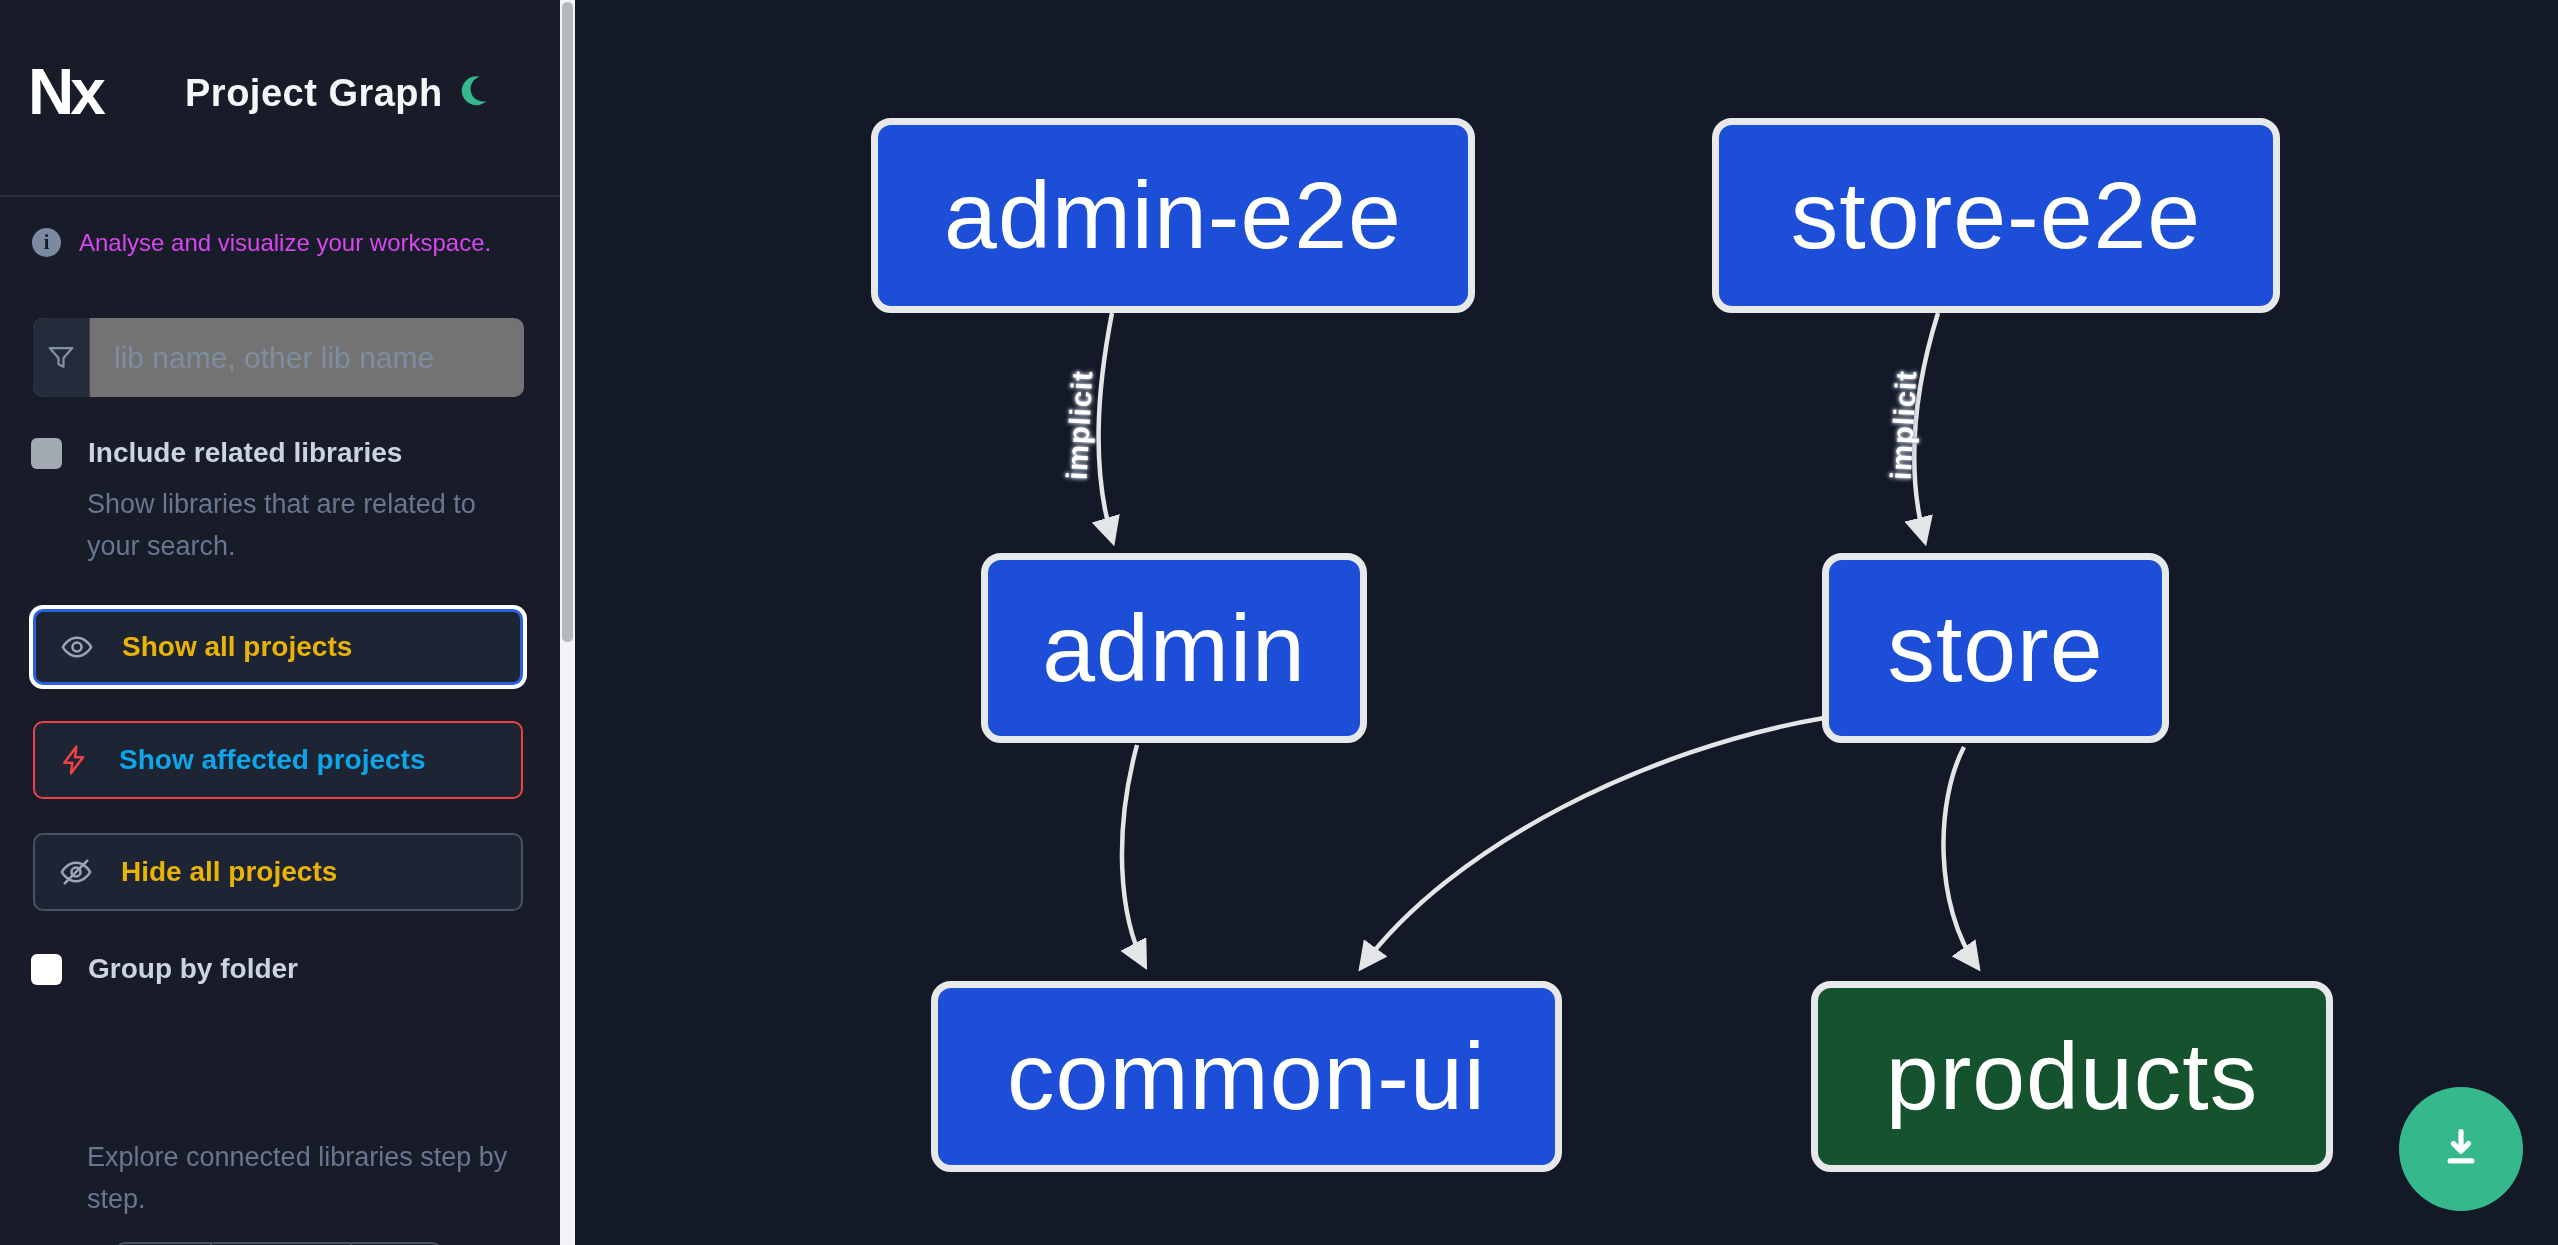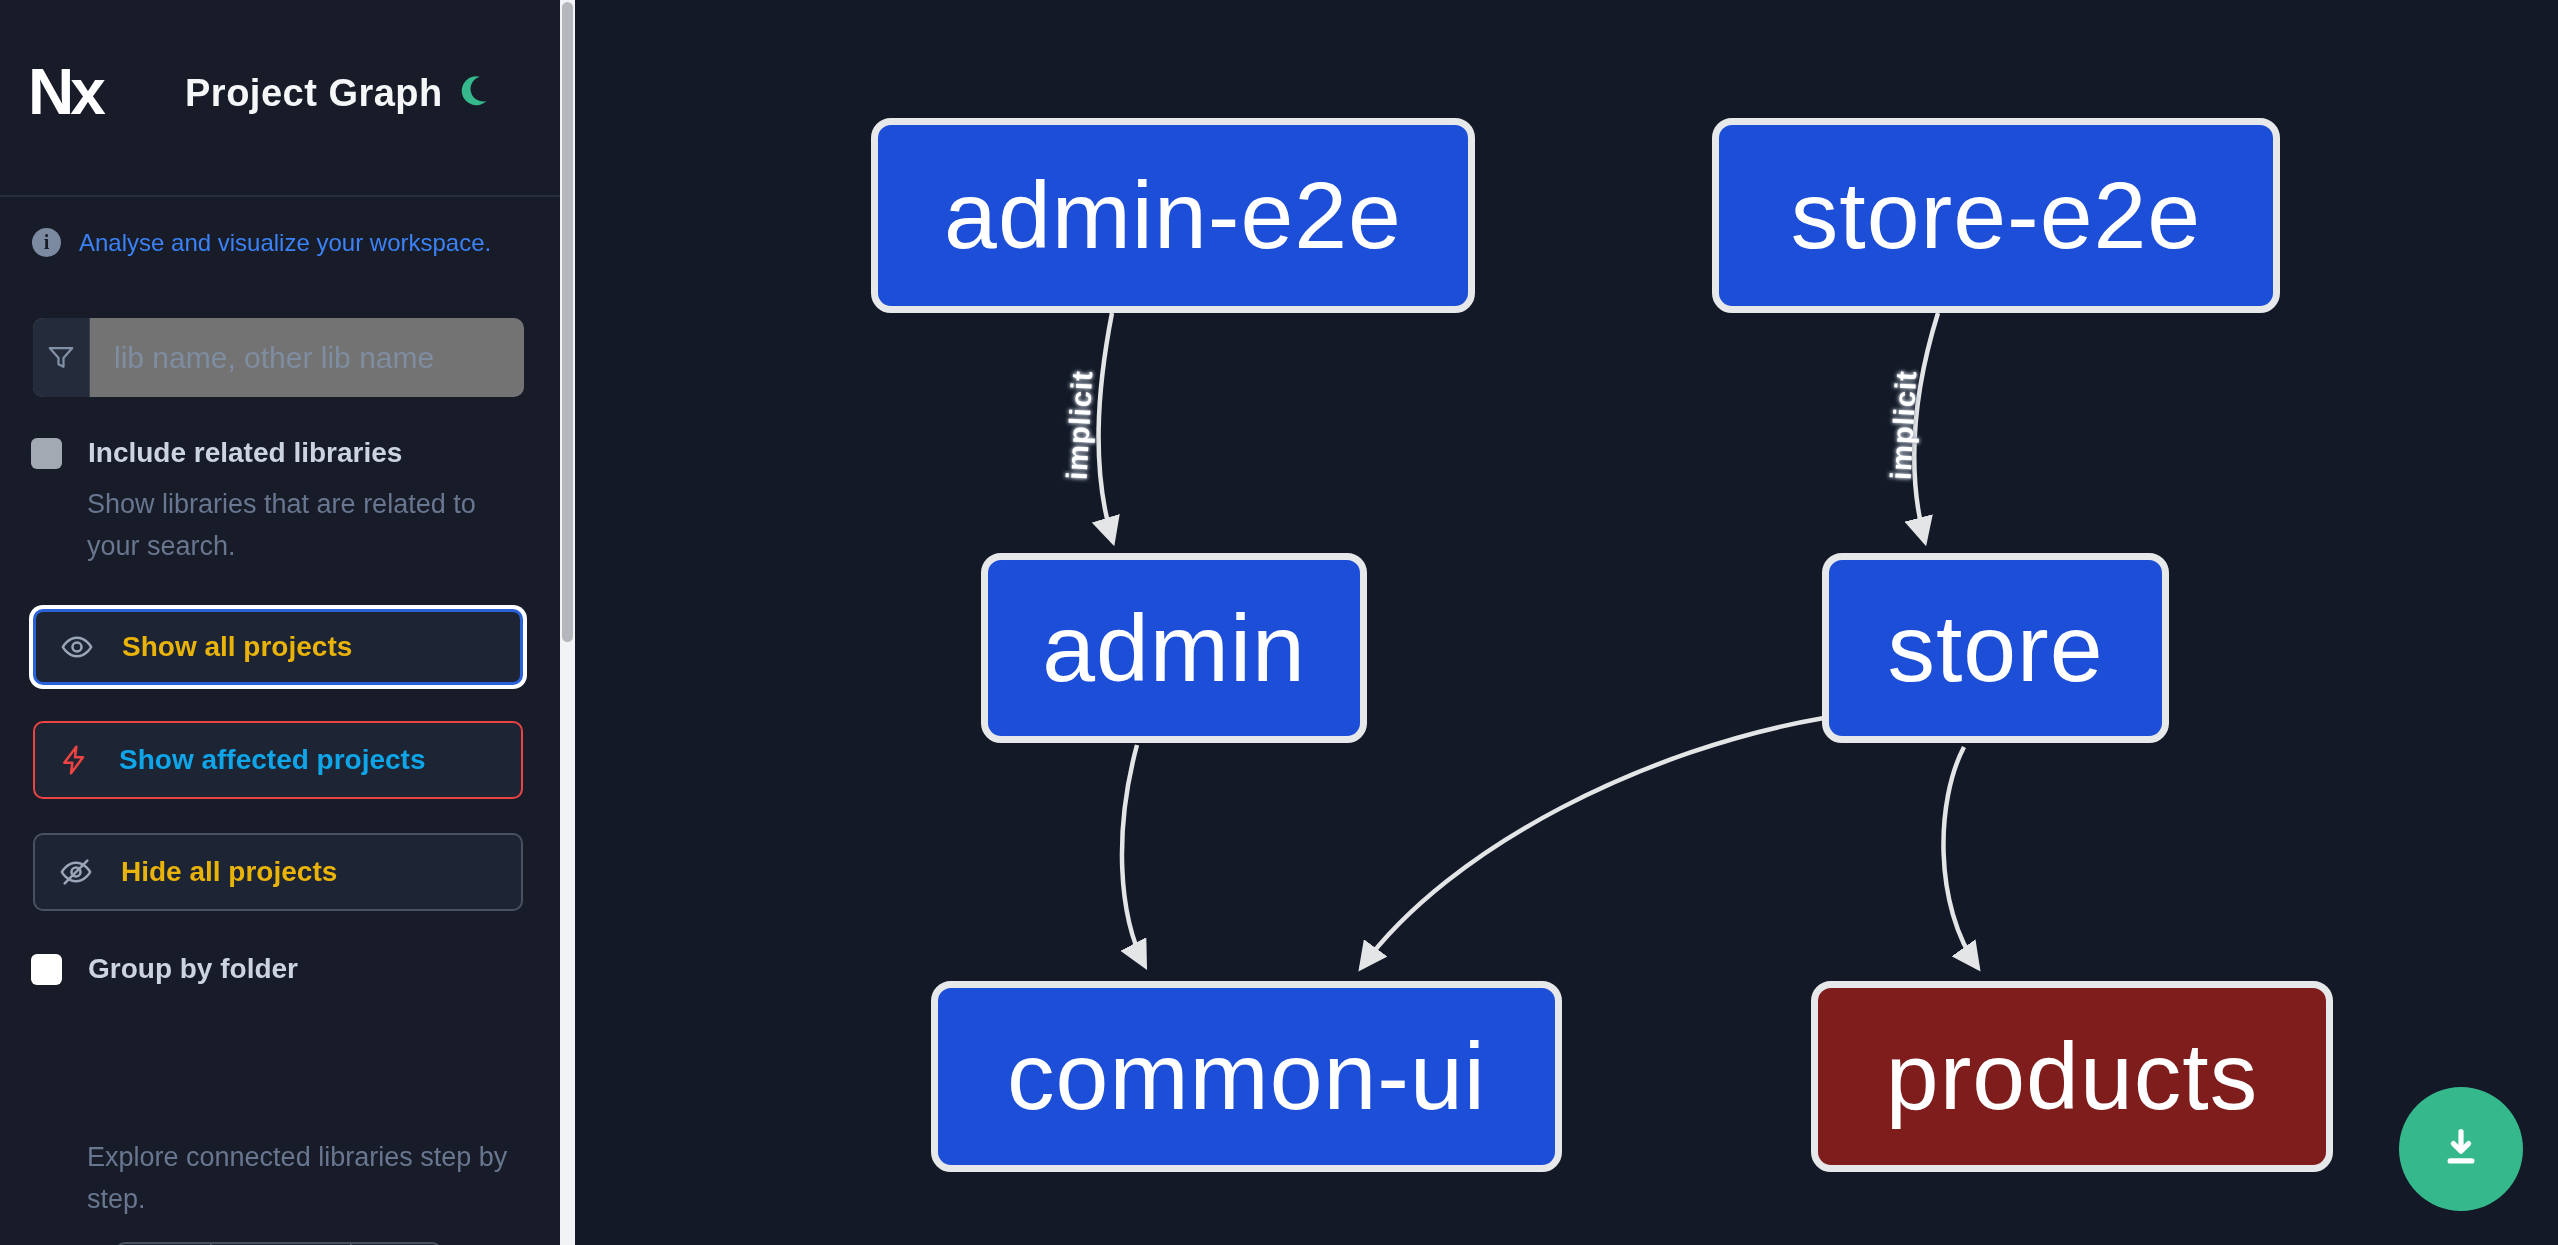"Analyse and visualize your workspace." .info-text { color: #3b82f6 -> #d946ef }
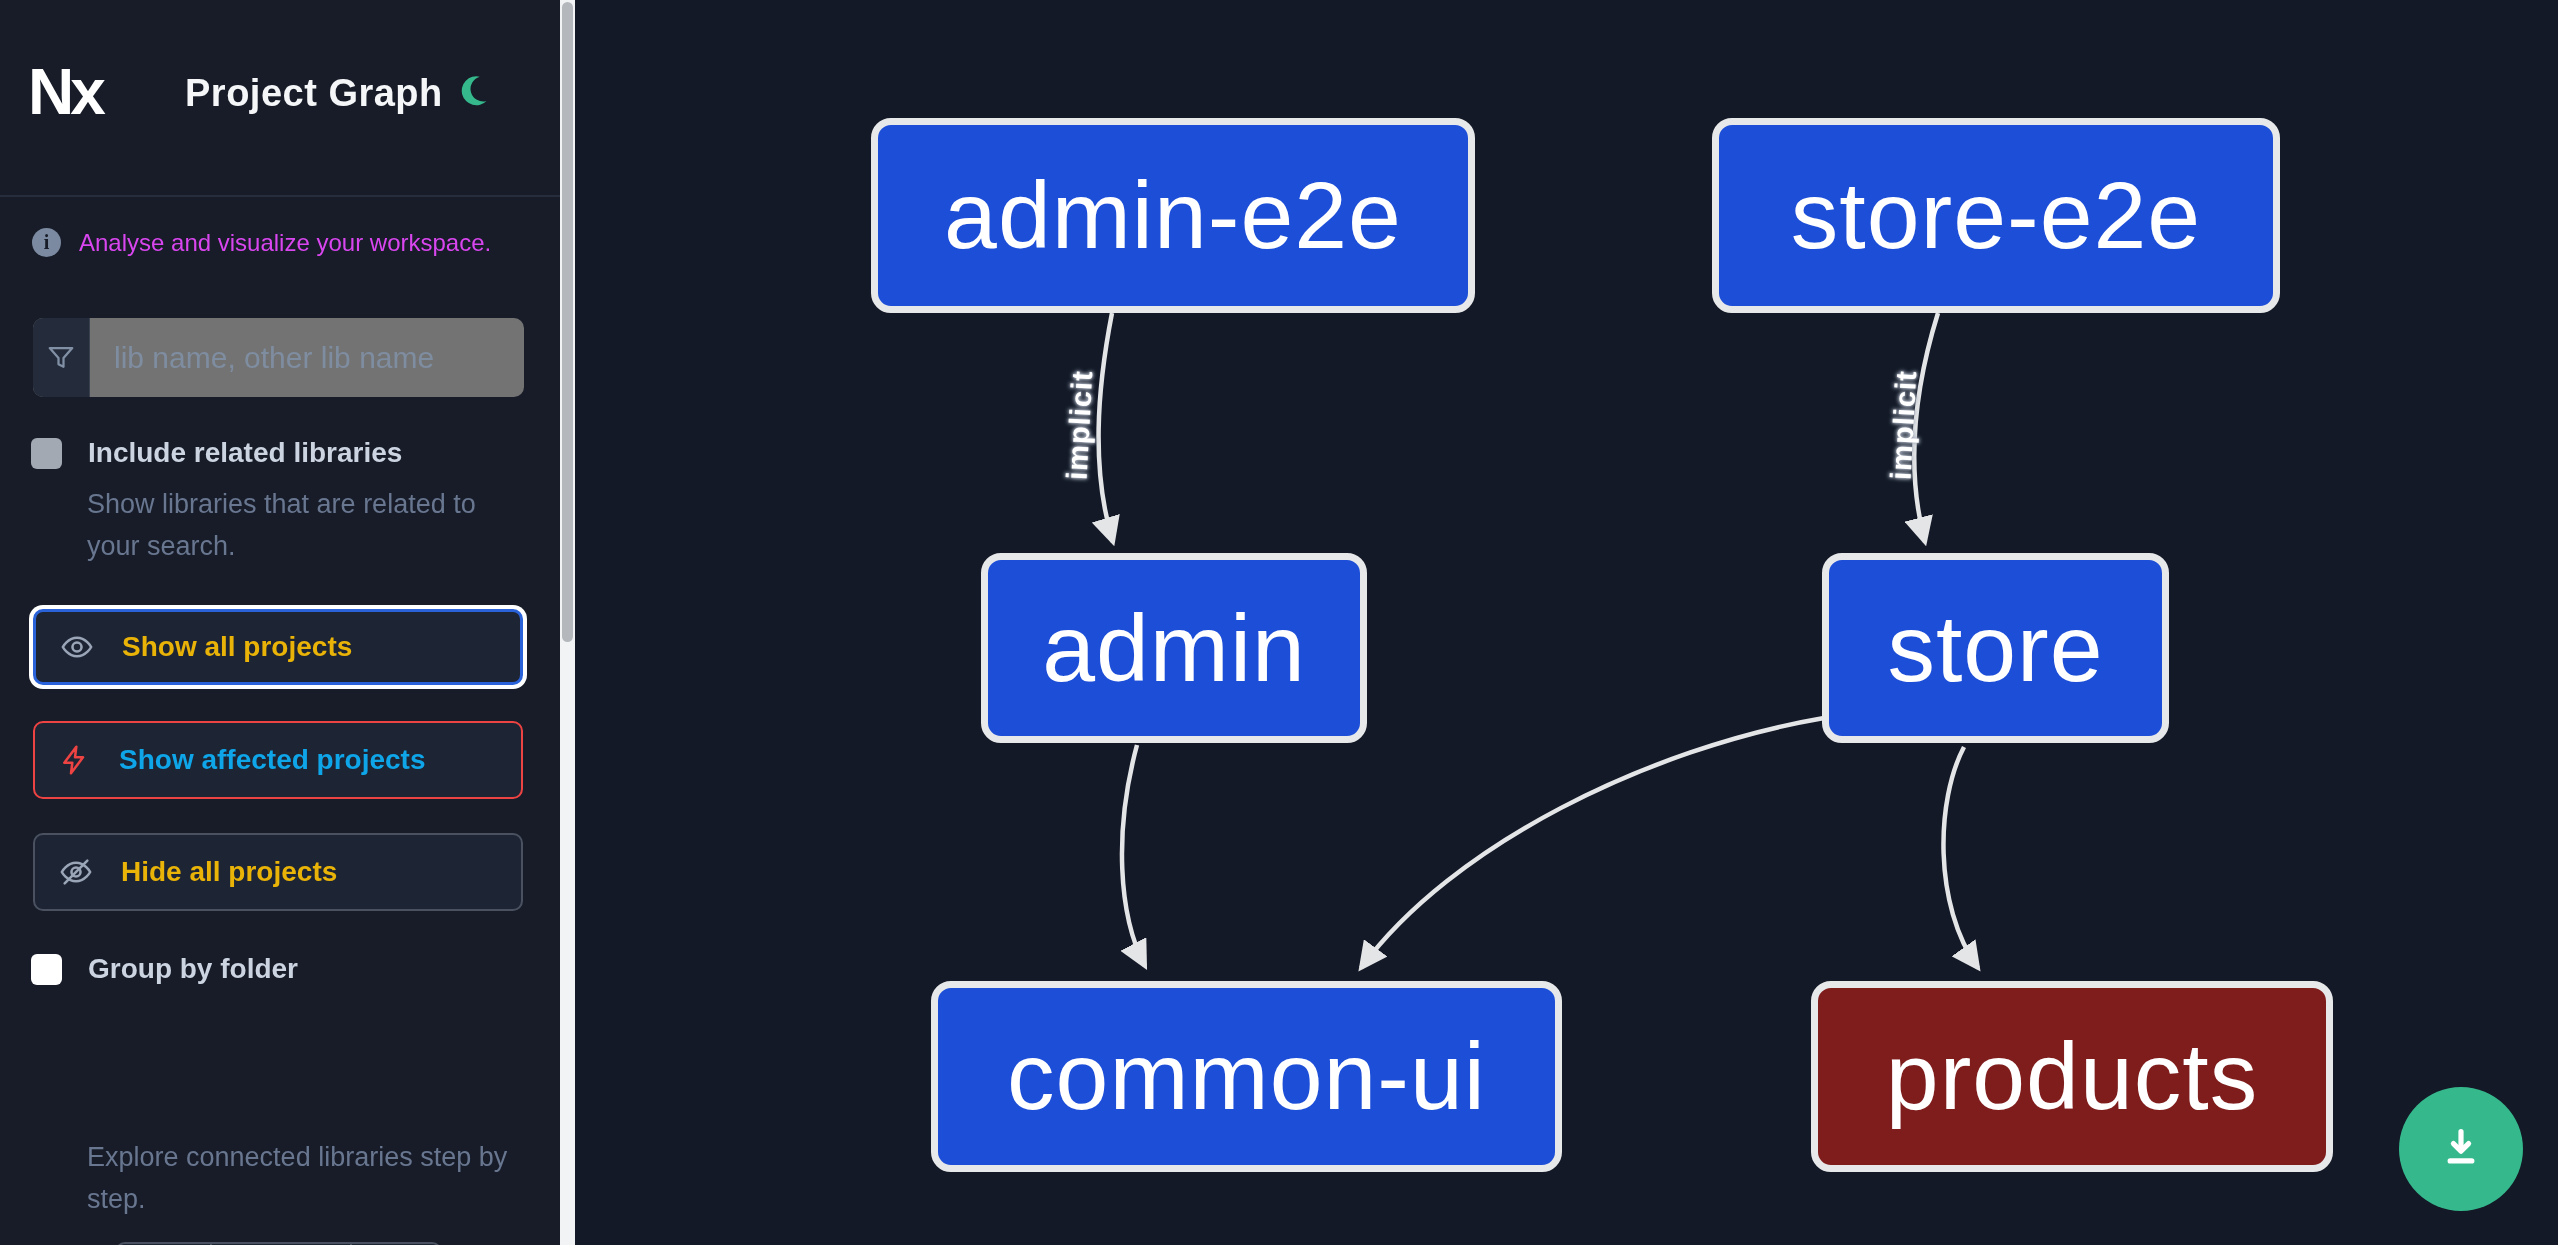"products" .gnode.gray { background: #7f1d1d -> #14532d }
